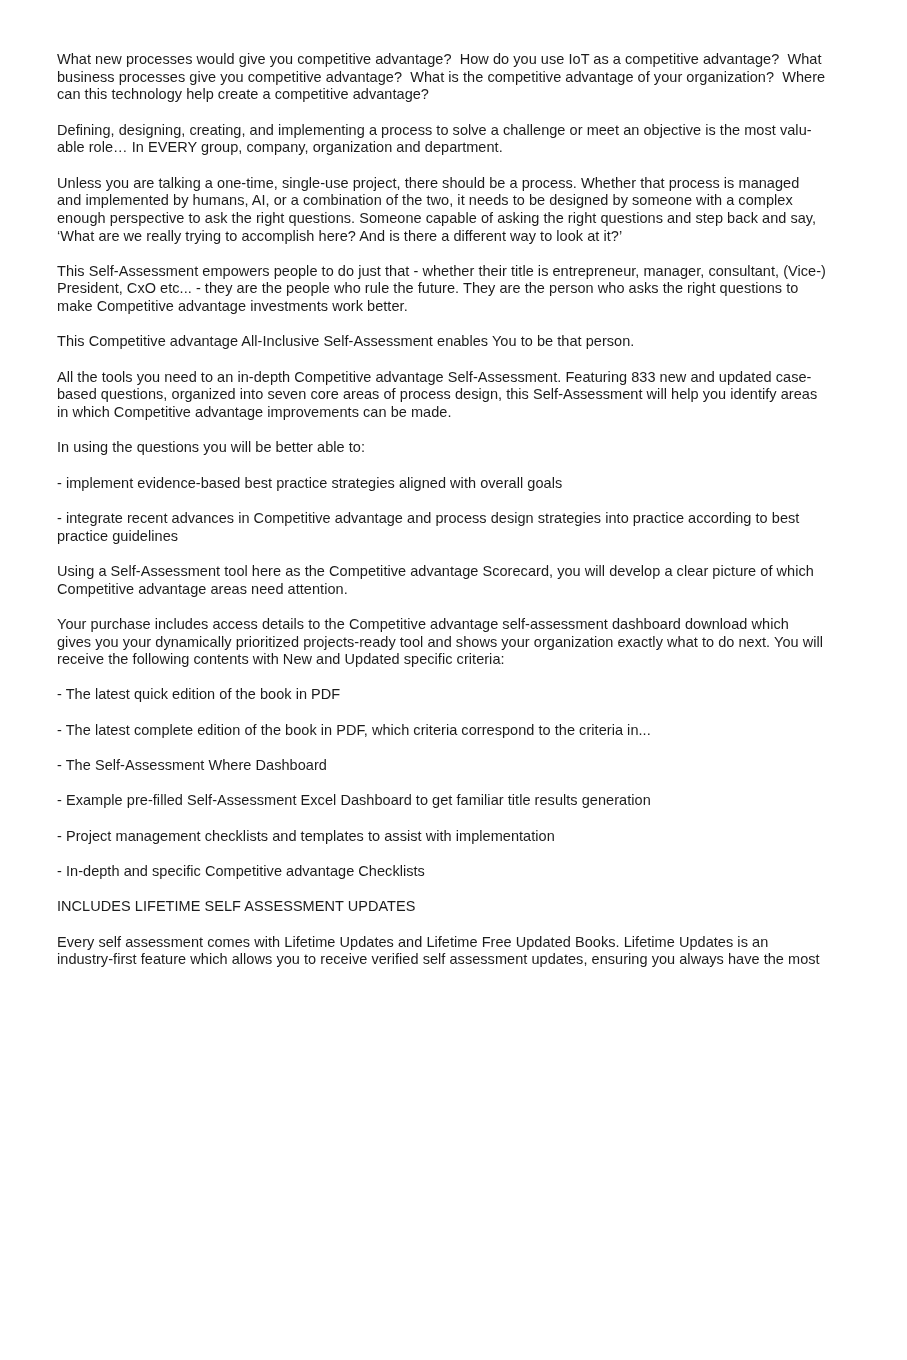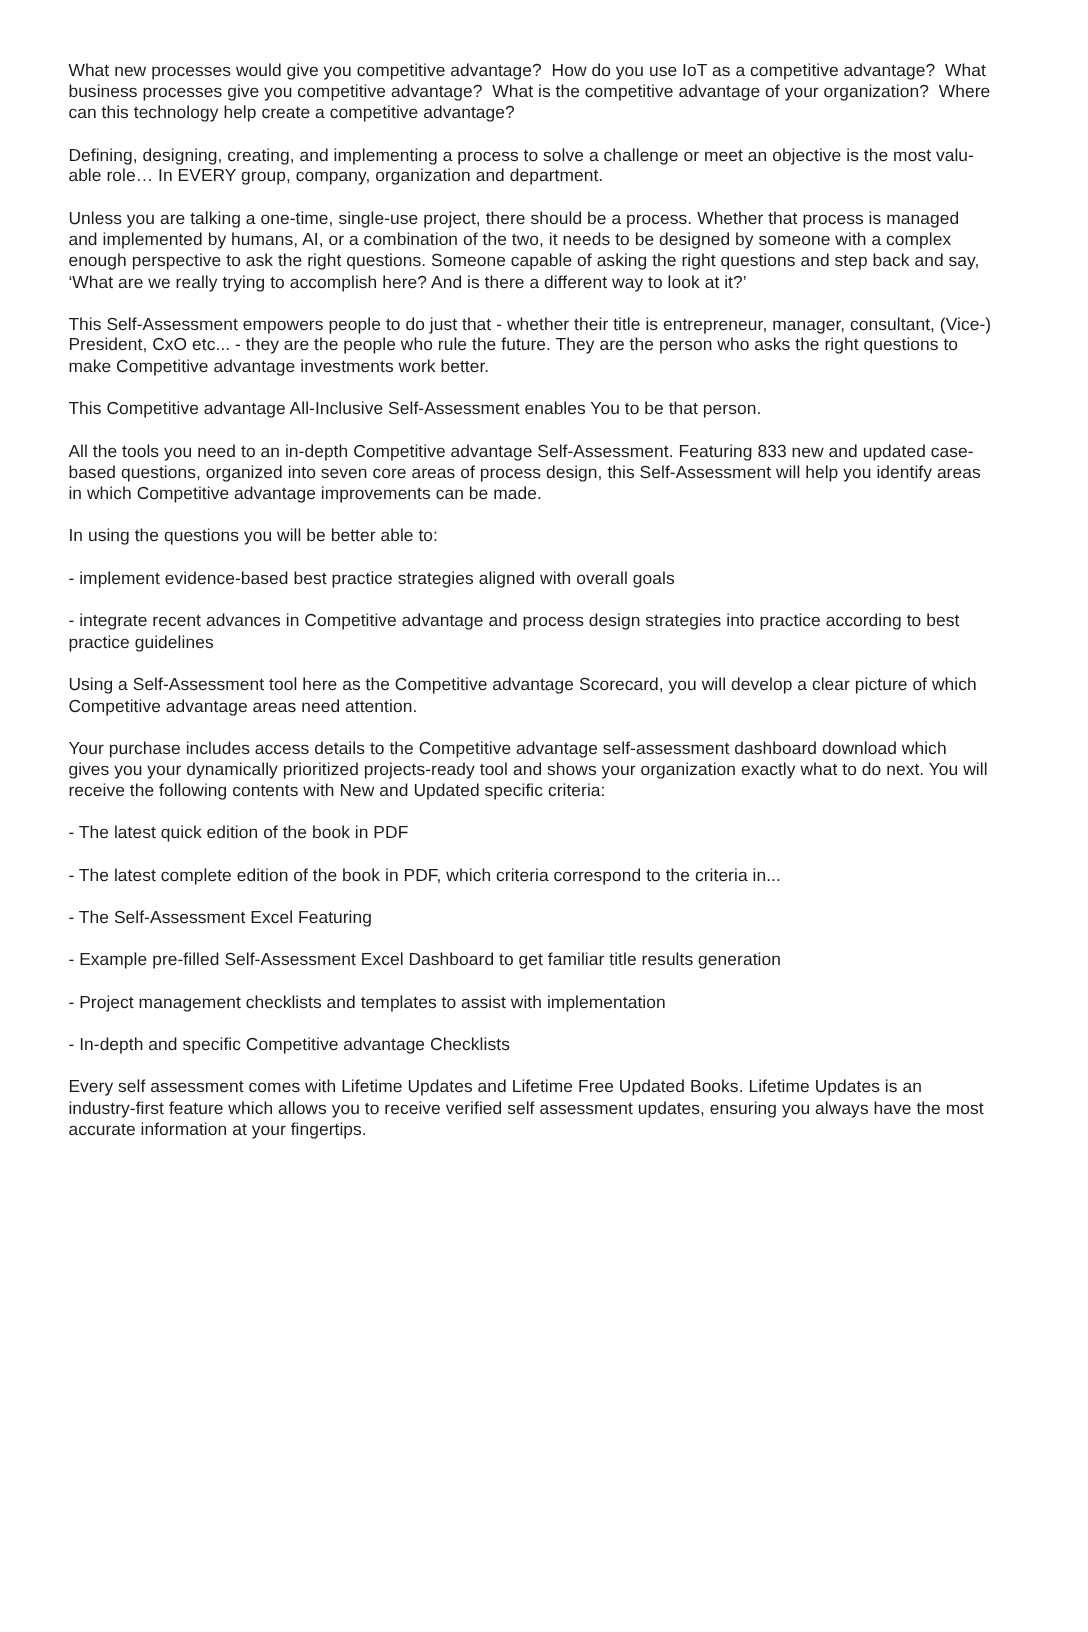"- The Self-Assessment Excel Featuring" p { text: Excel Featuring -> Where Dashboard }
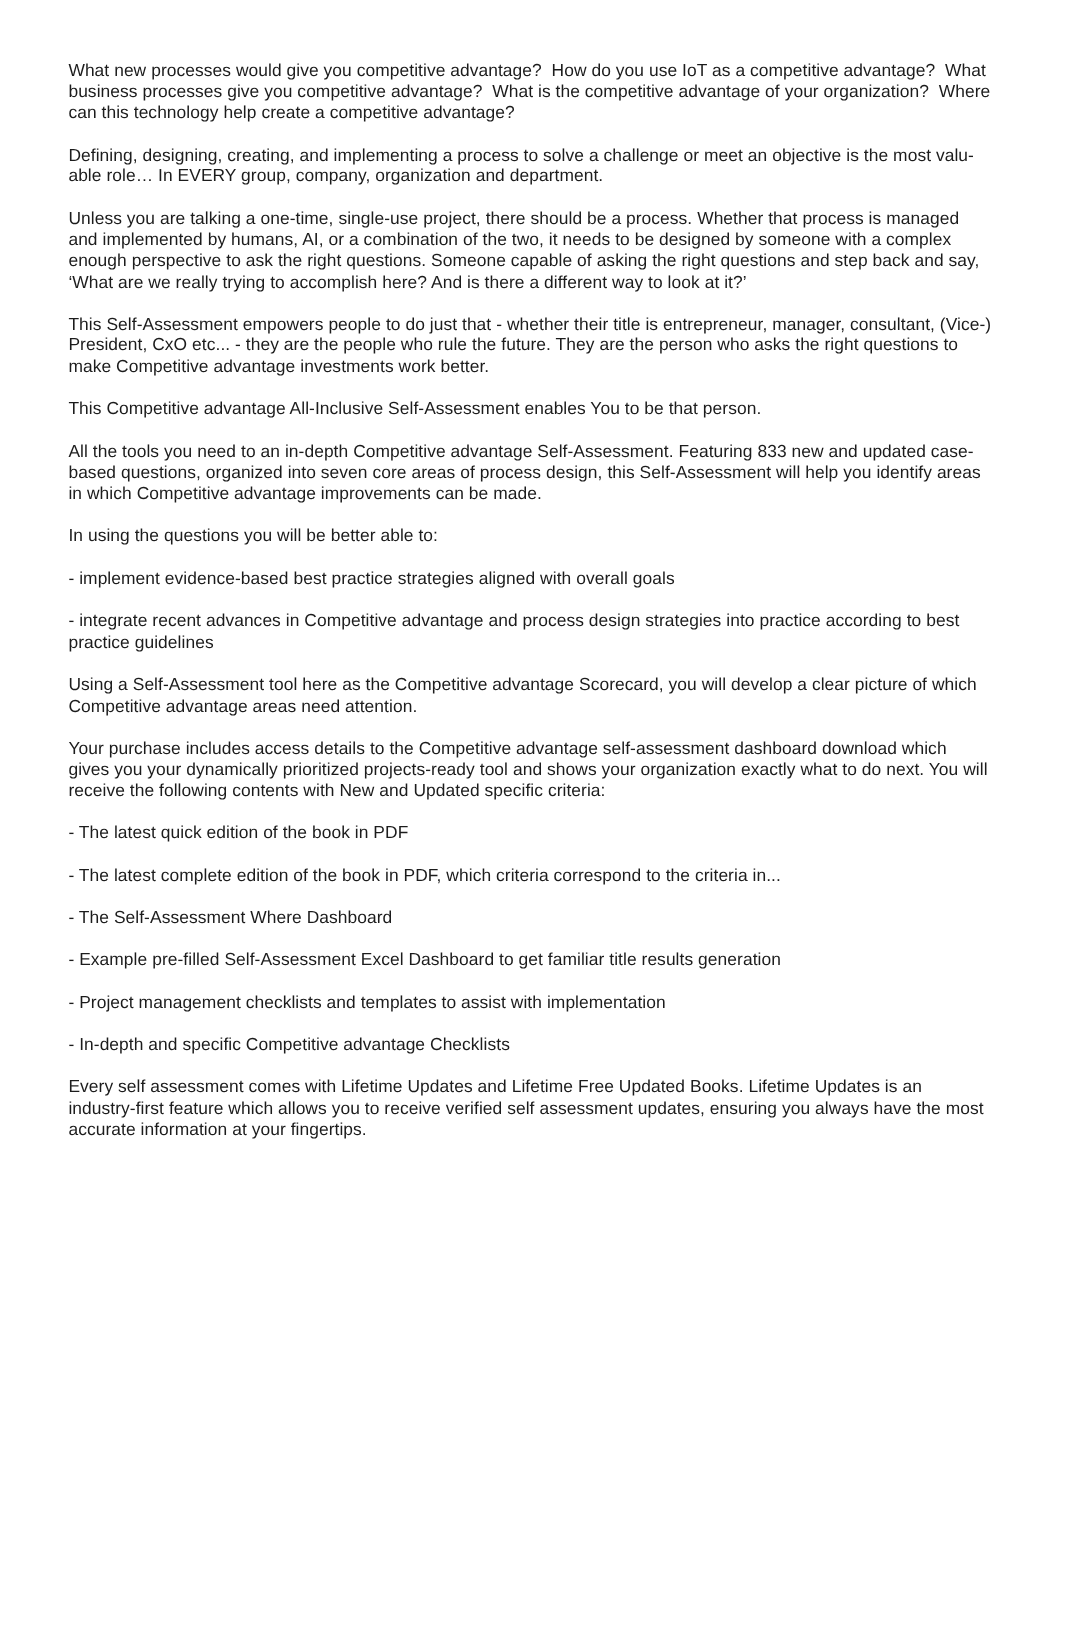"INCLUDES LIFETIME SELF ASSESSMENT" p { html: none -> <p>INCLUDES LIFETIME SELF ASSESSMENT UPDATES</p> }
